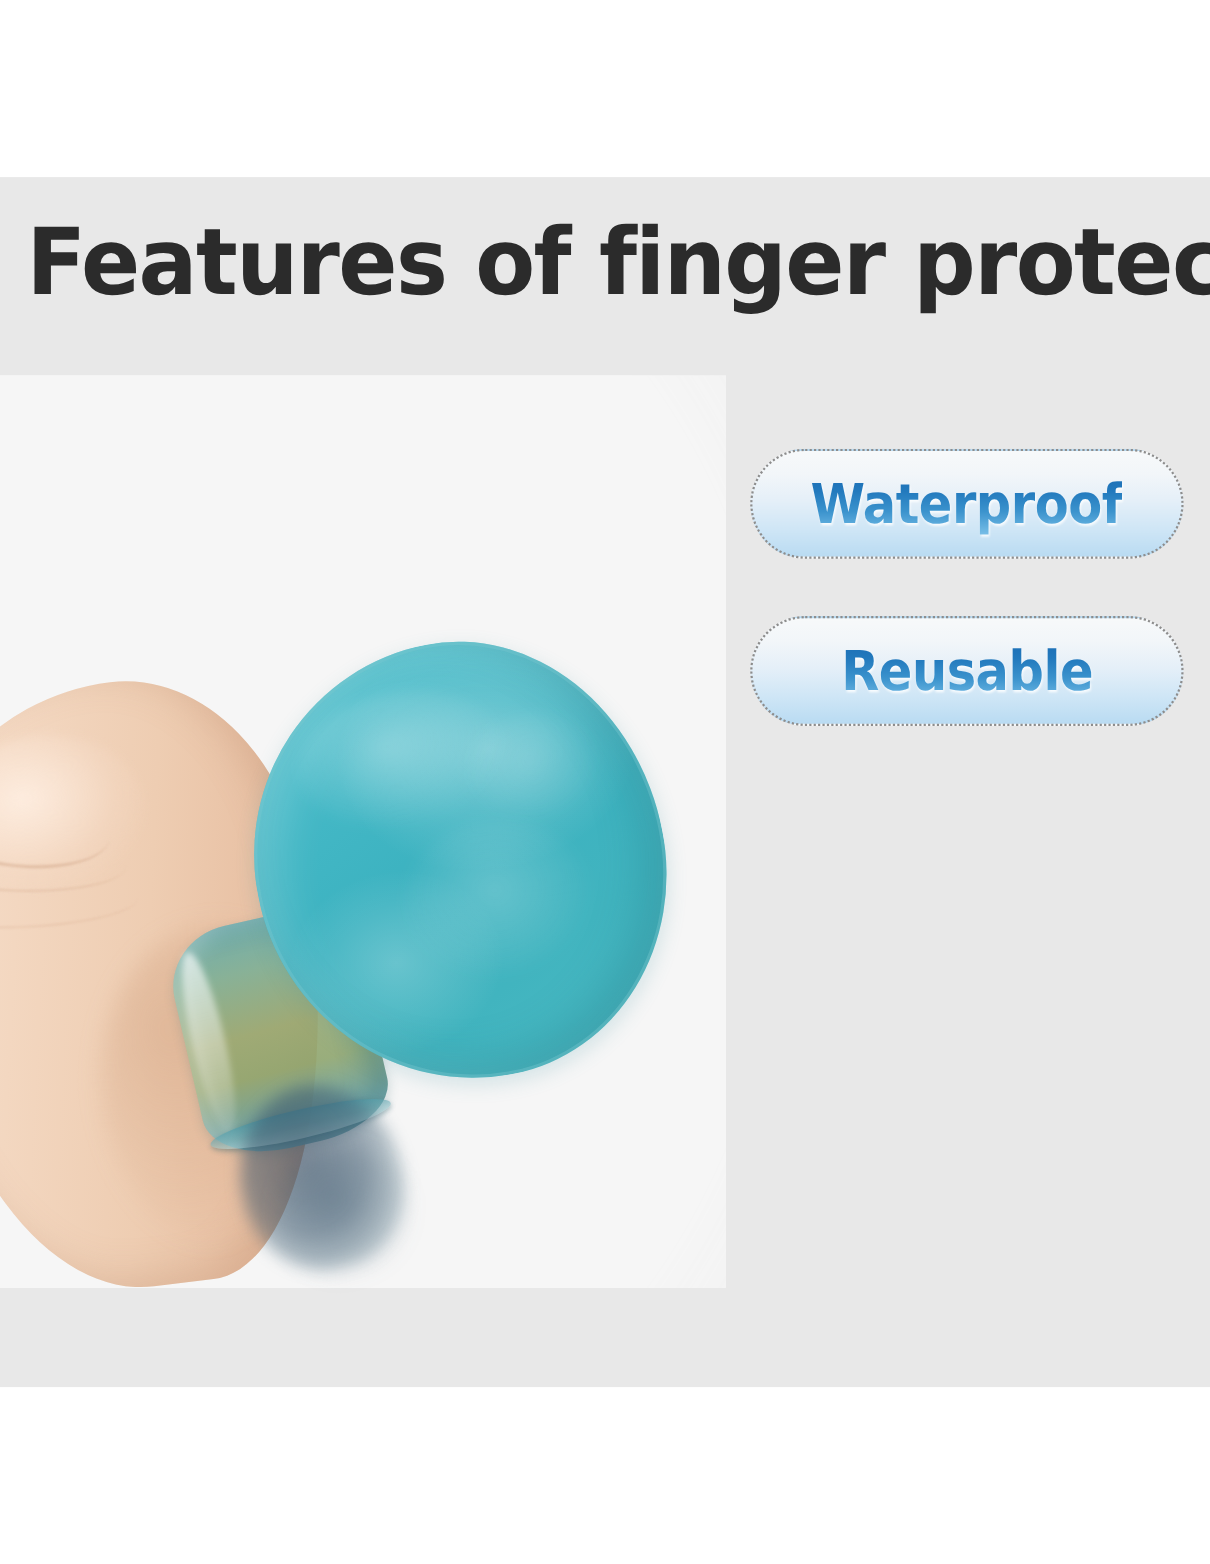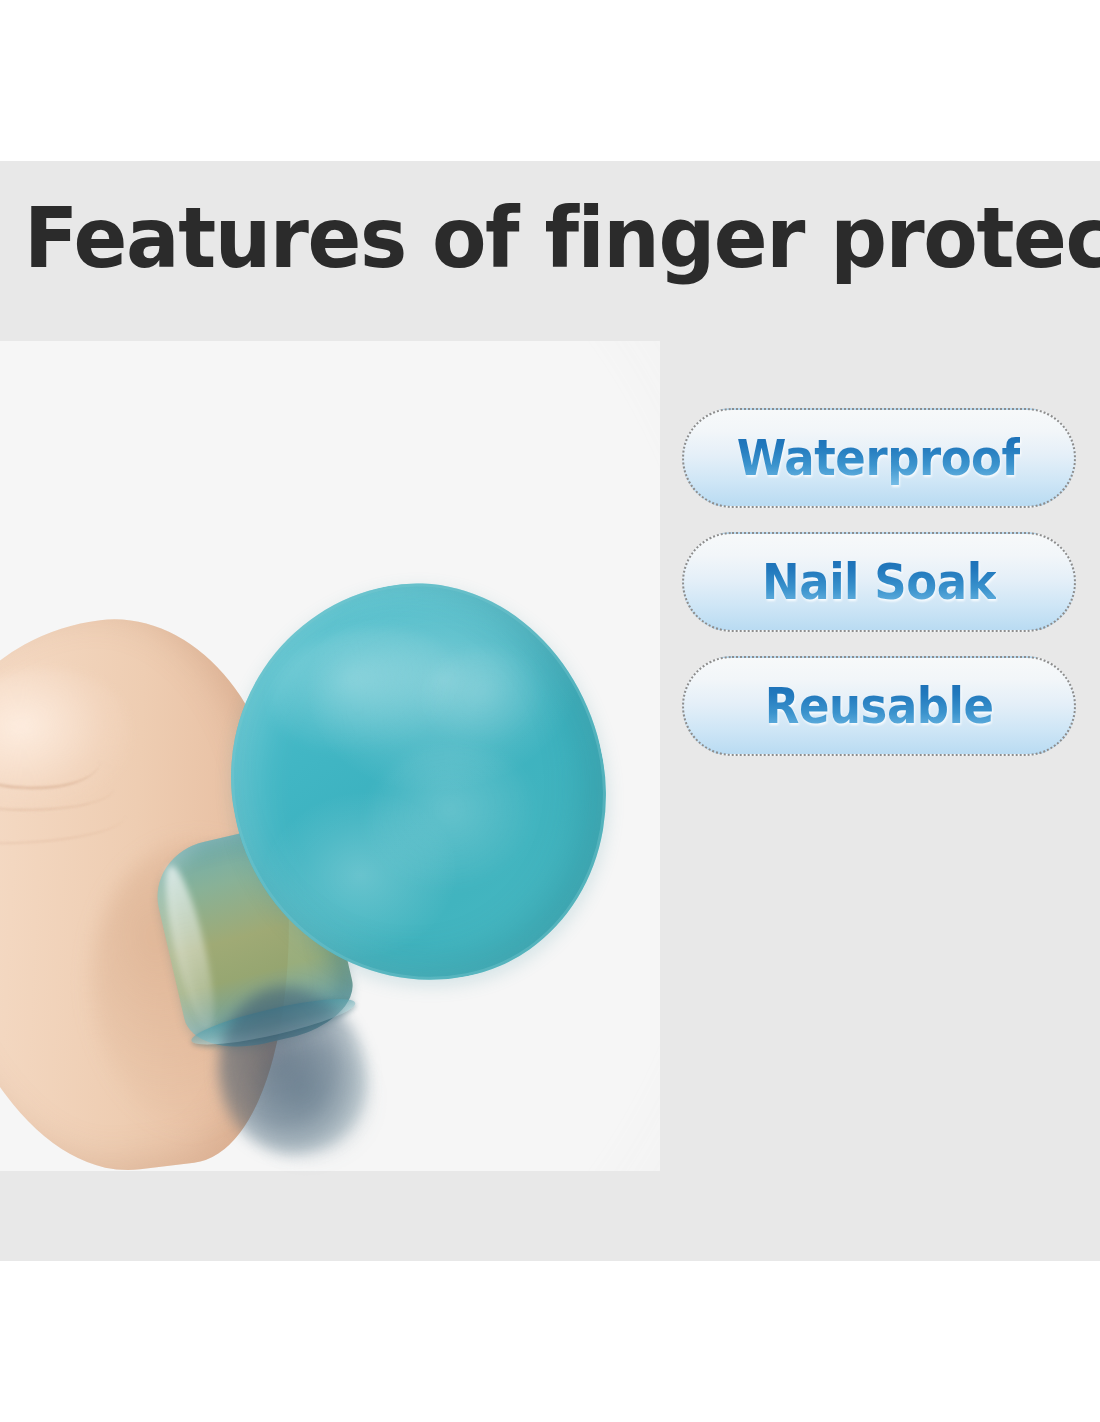"Waterproof" .pill { margin-bottom: 24px -> 52px }
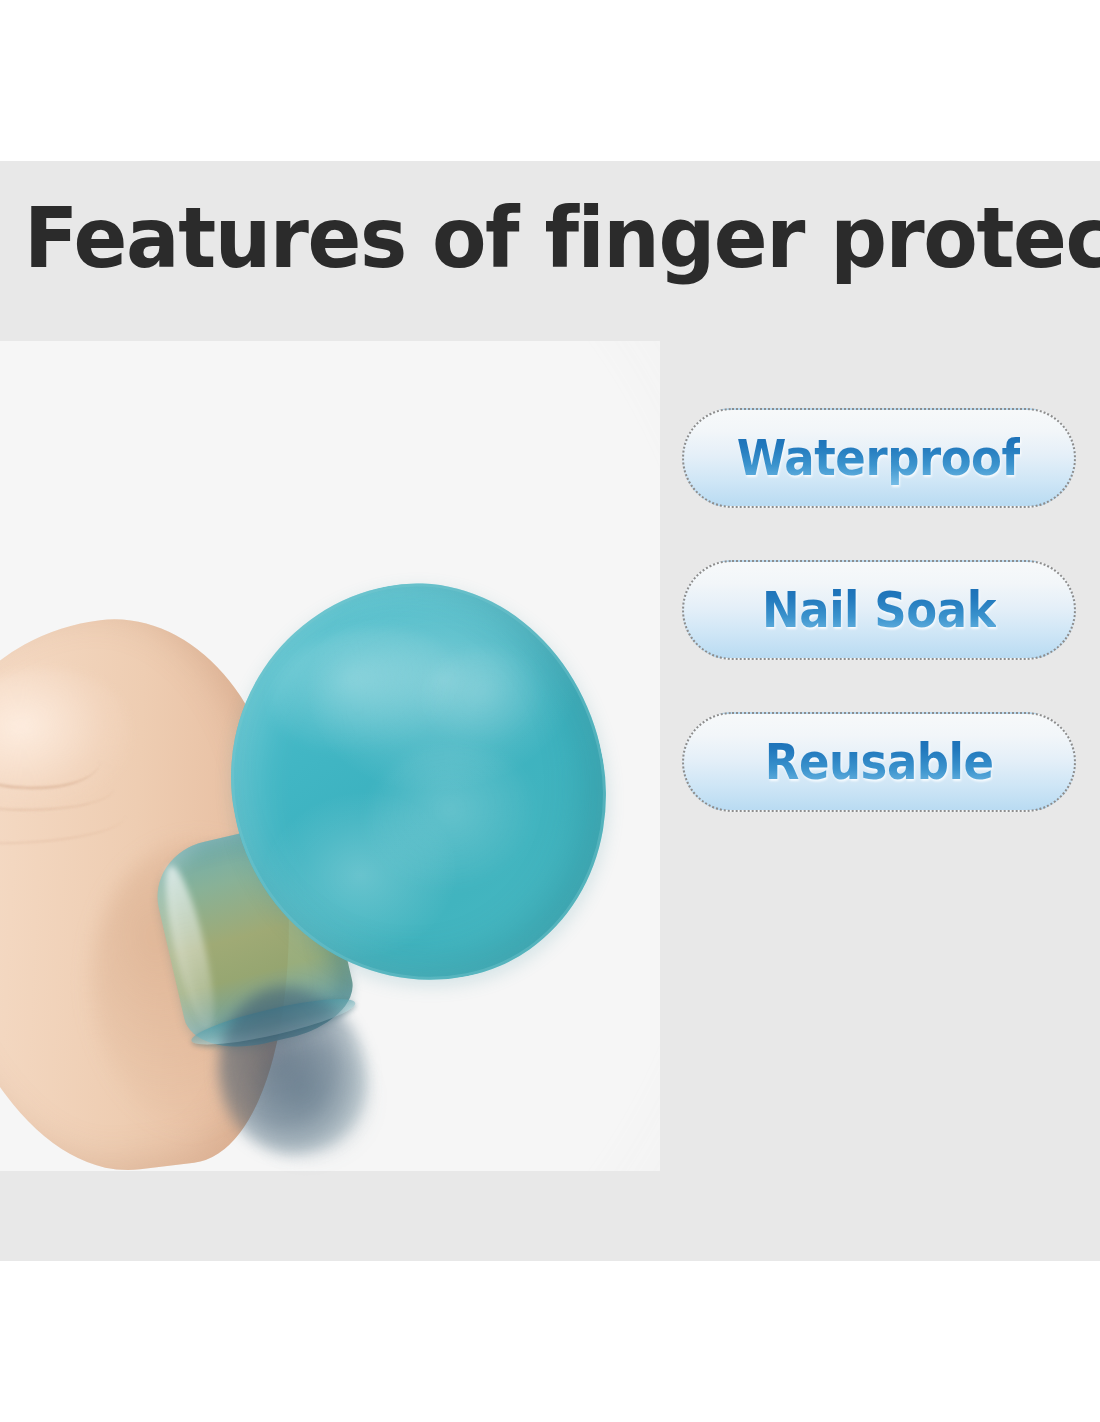"Nail Soak" div.pill { html: <div> <span>Nail Soak</span> </div> -> none }
